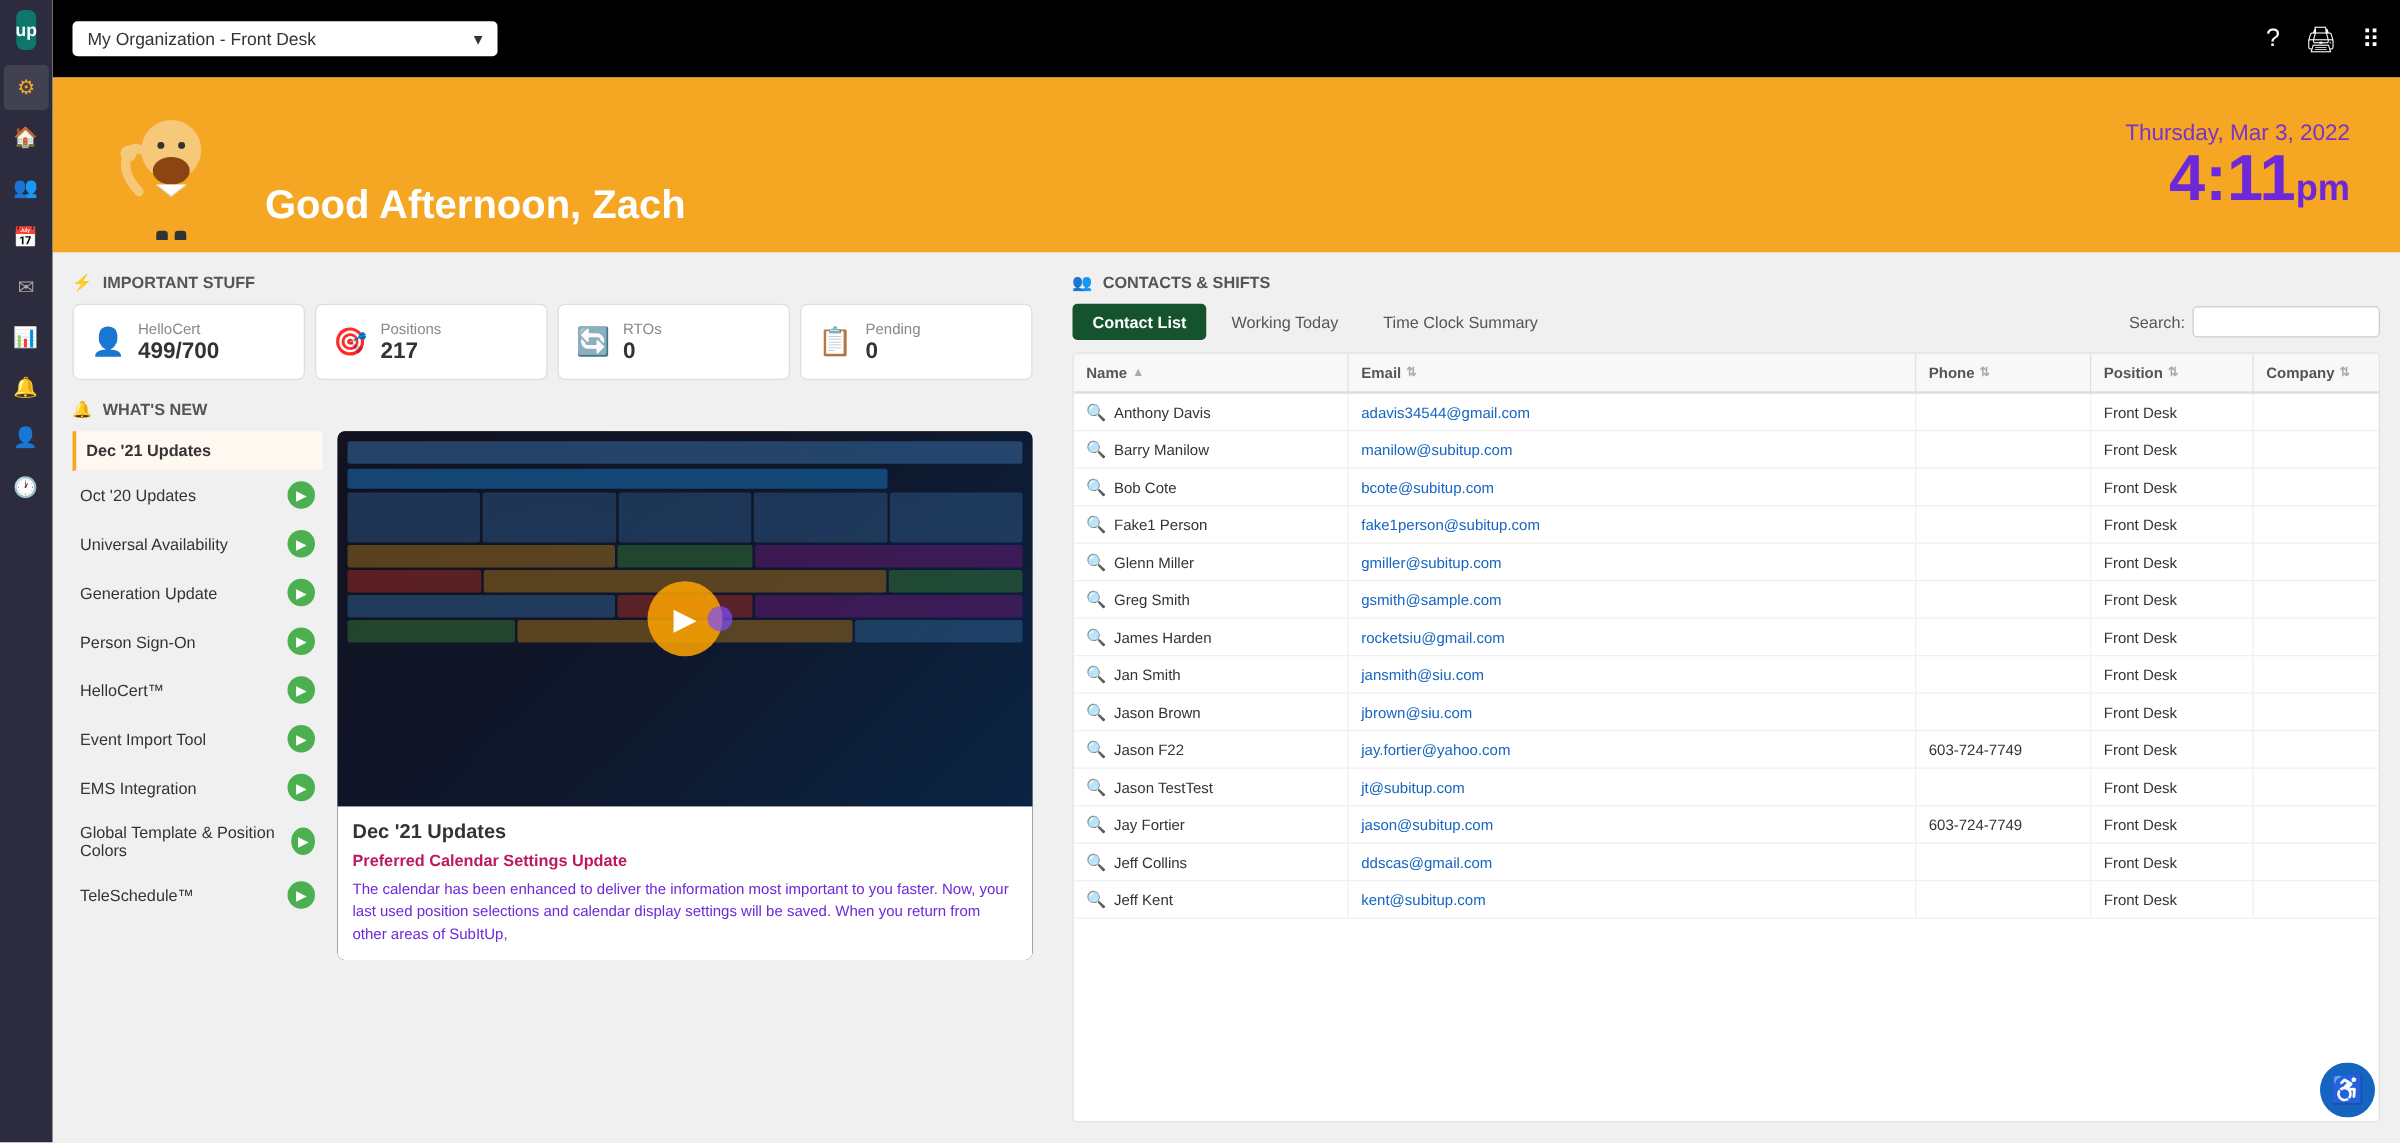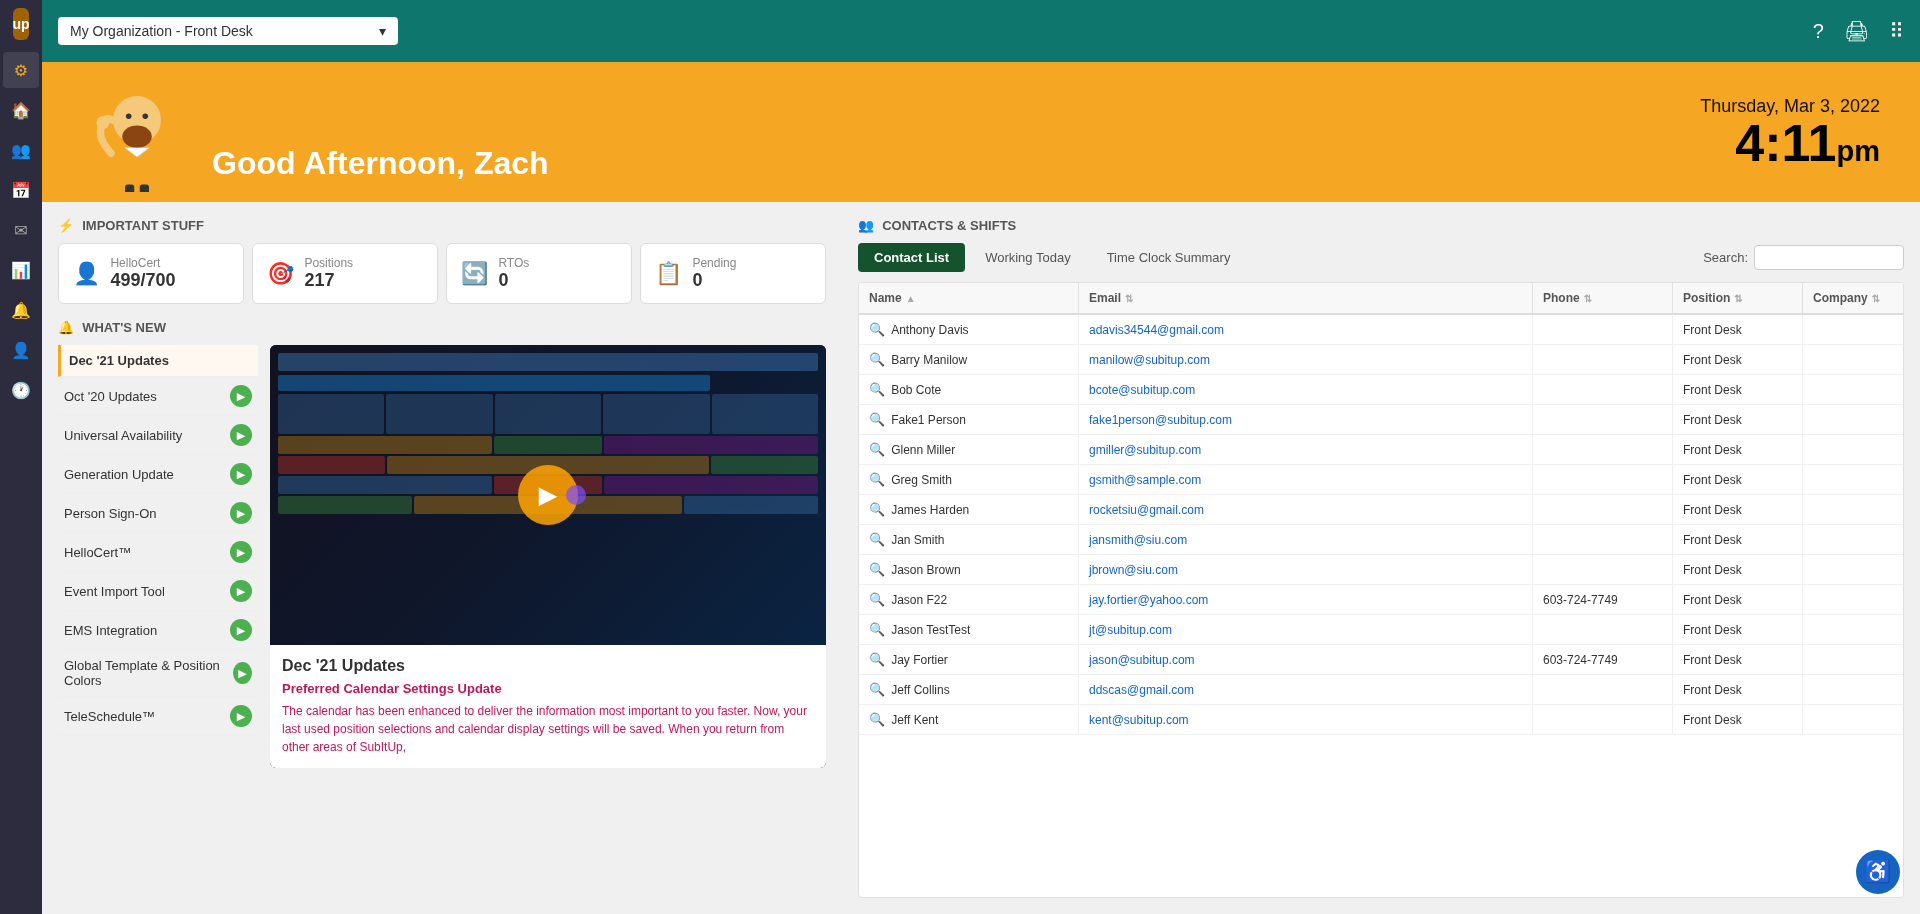"up" .sidebar-logo { background: #a16207 -> #0f766e }
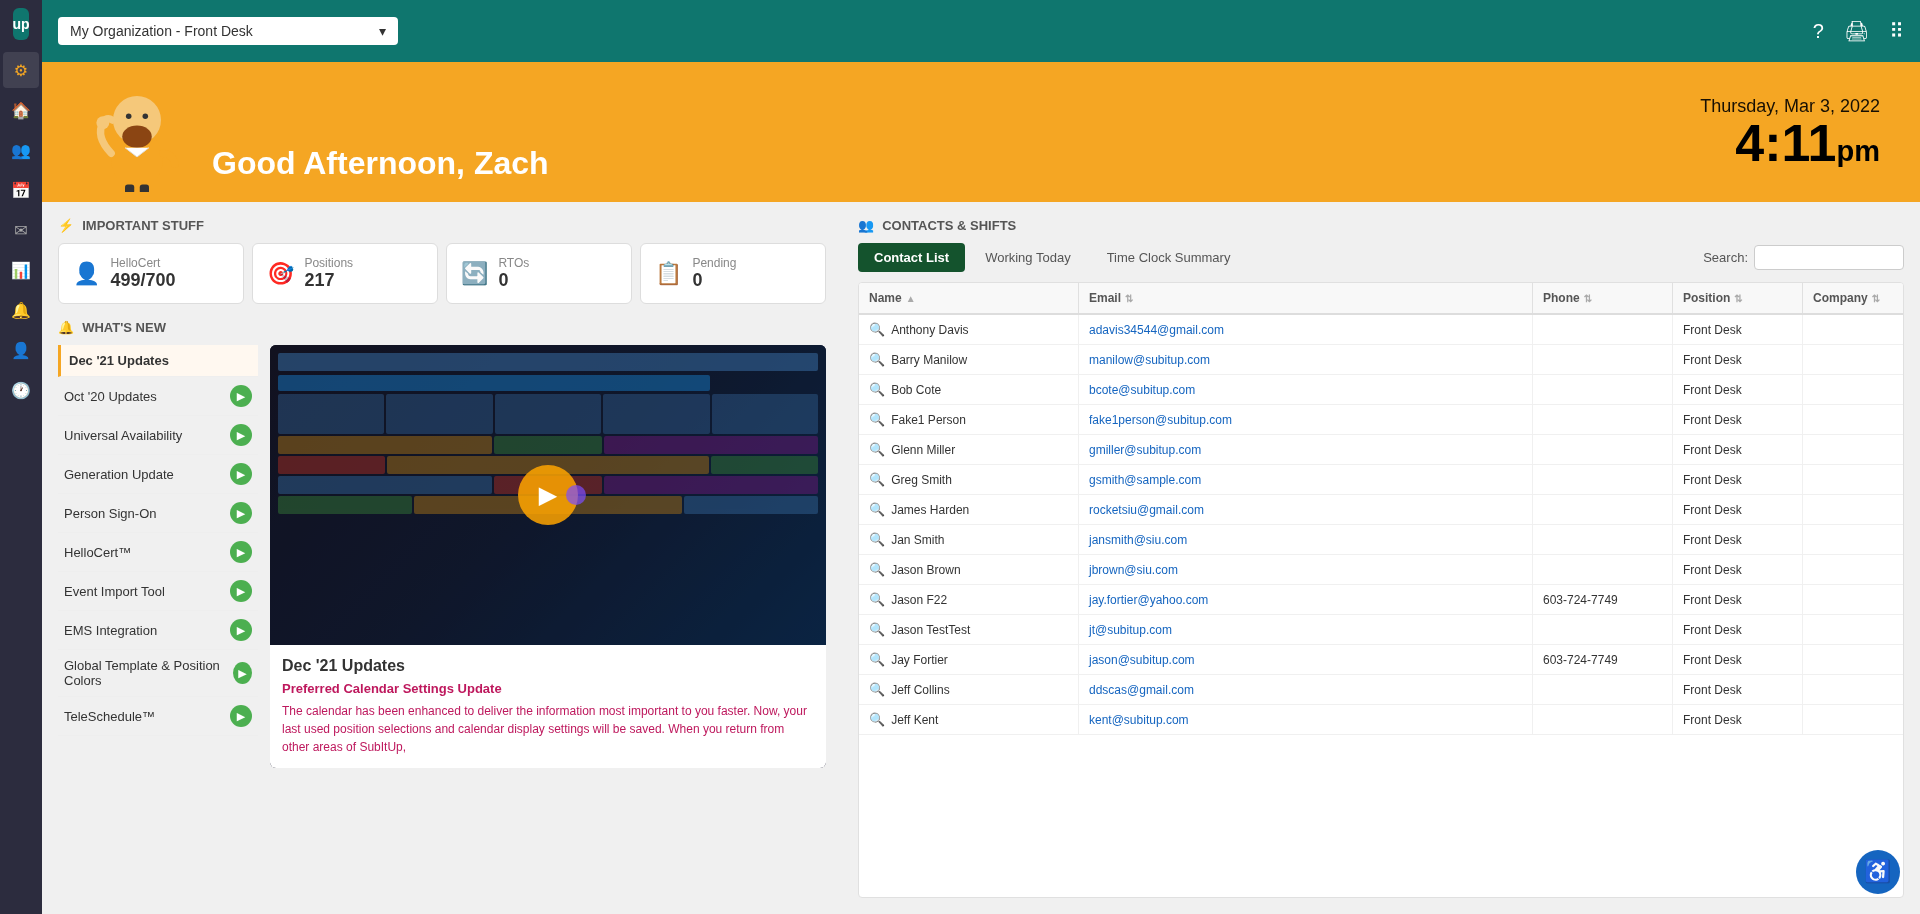"My Organization - Front Desk" .topbar { background: #0f766e -> #000000 }
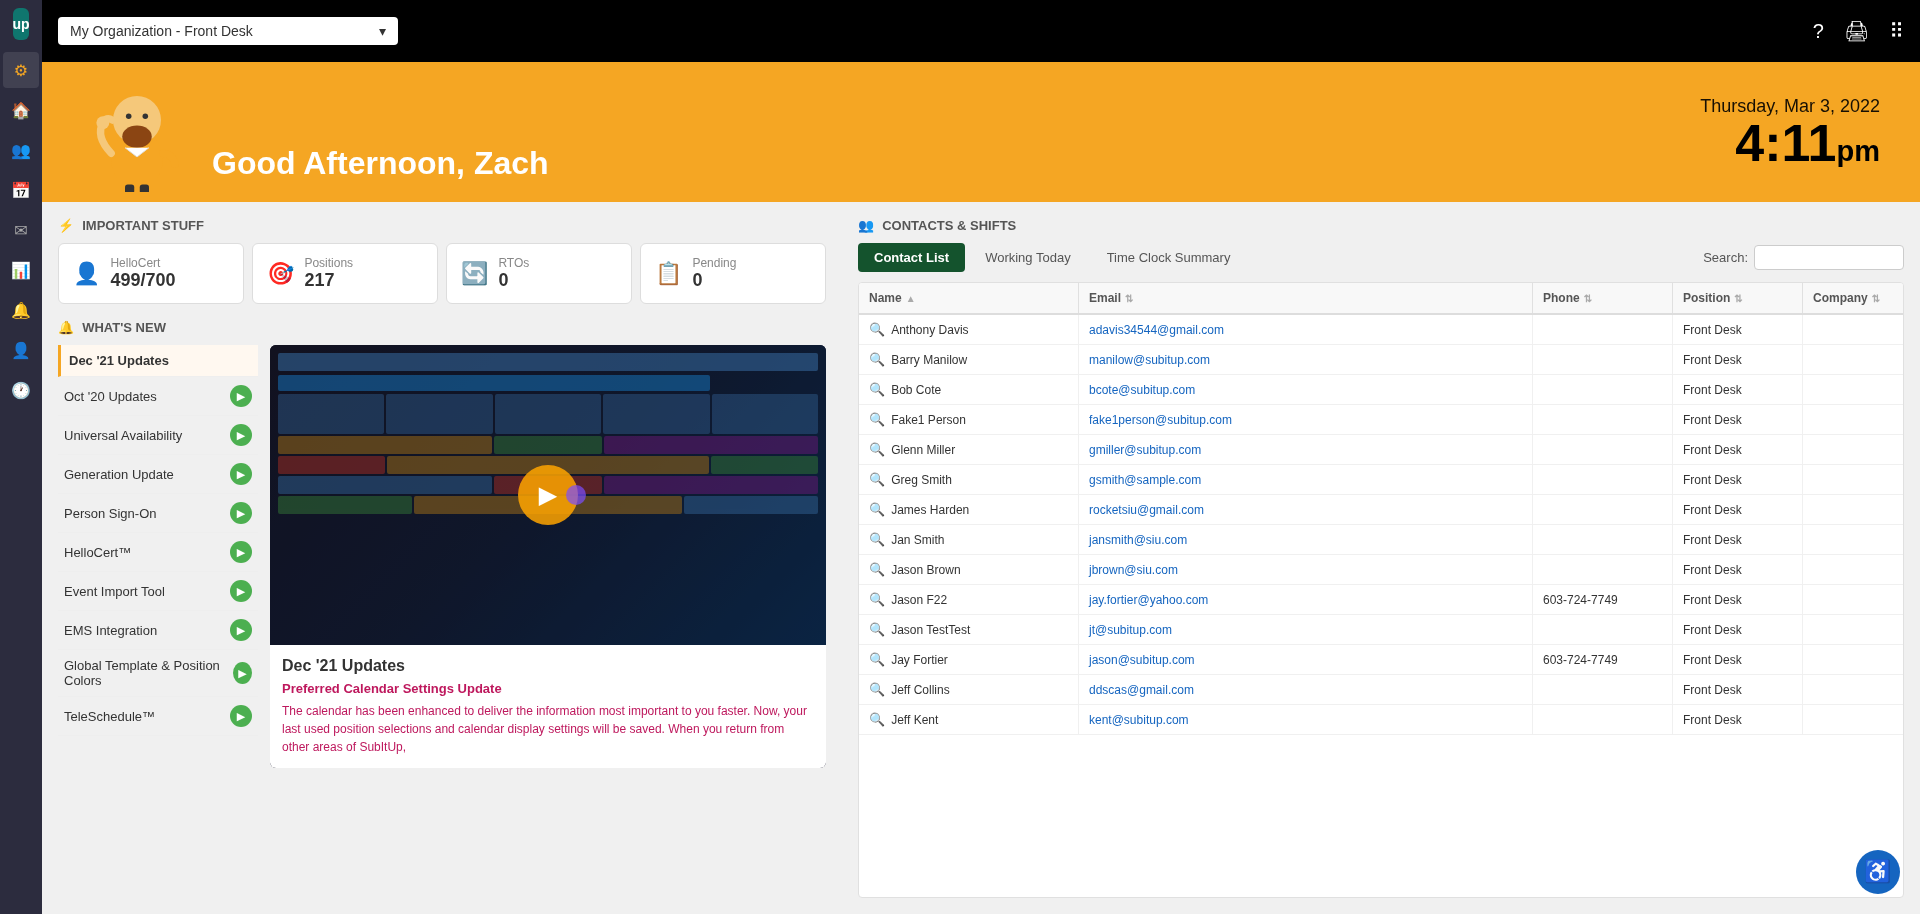"Thursday, Mar 3, 2022" .hero-right { color: #000000 -> #6d28d9 }
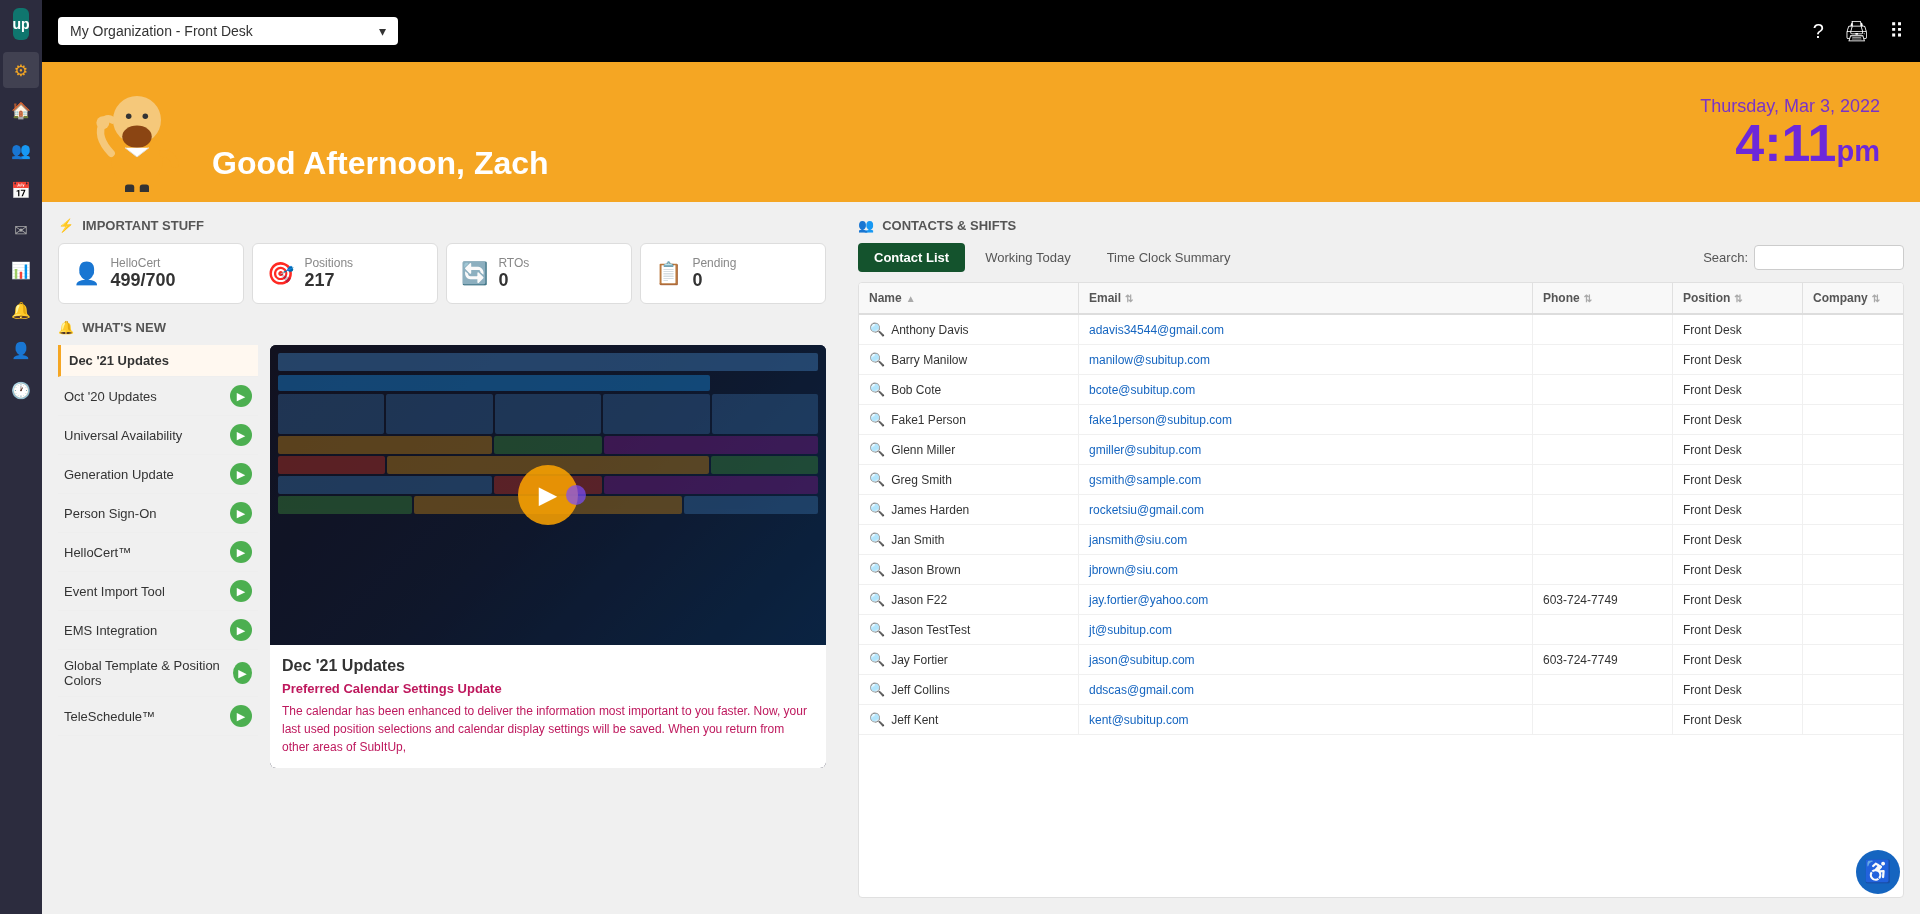"The calendar has been enhanced" .video-desc { color: #be185d -> #6d28d9 }
